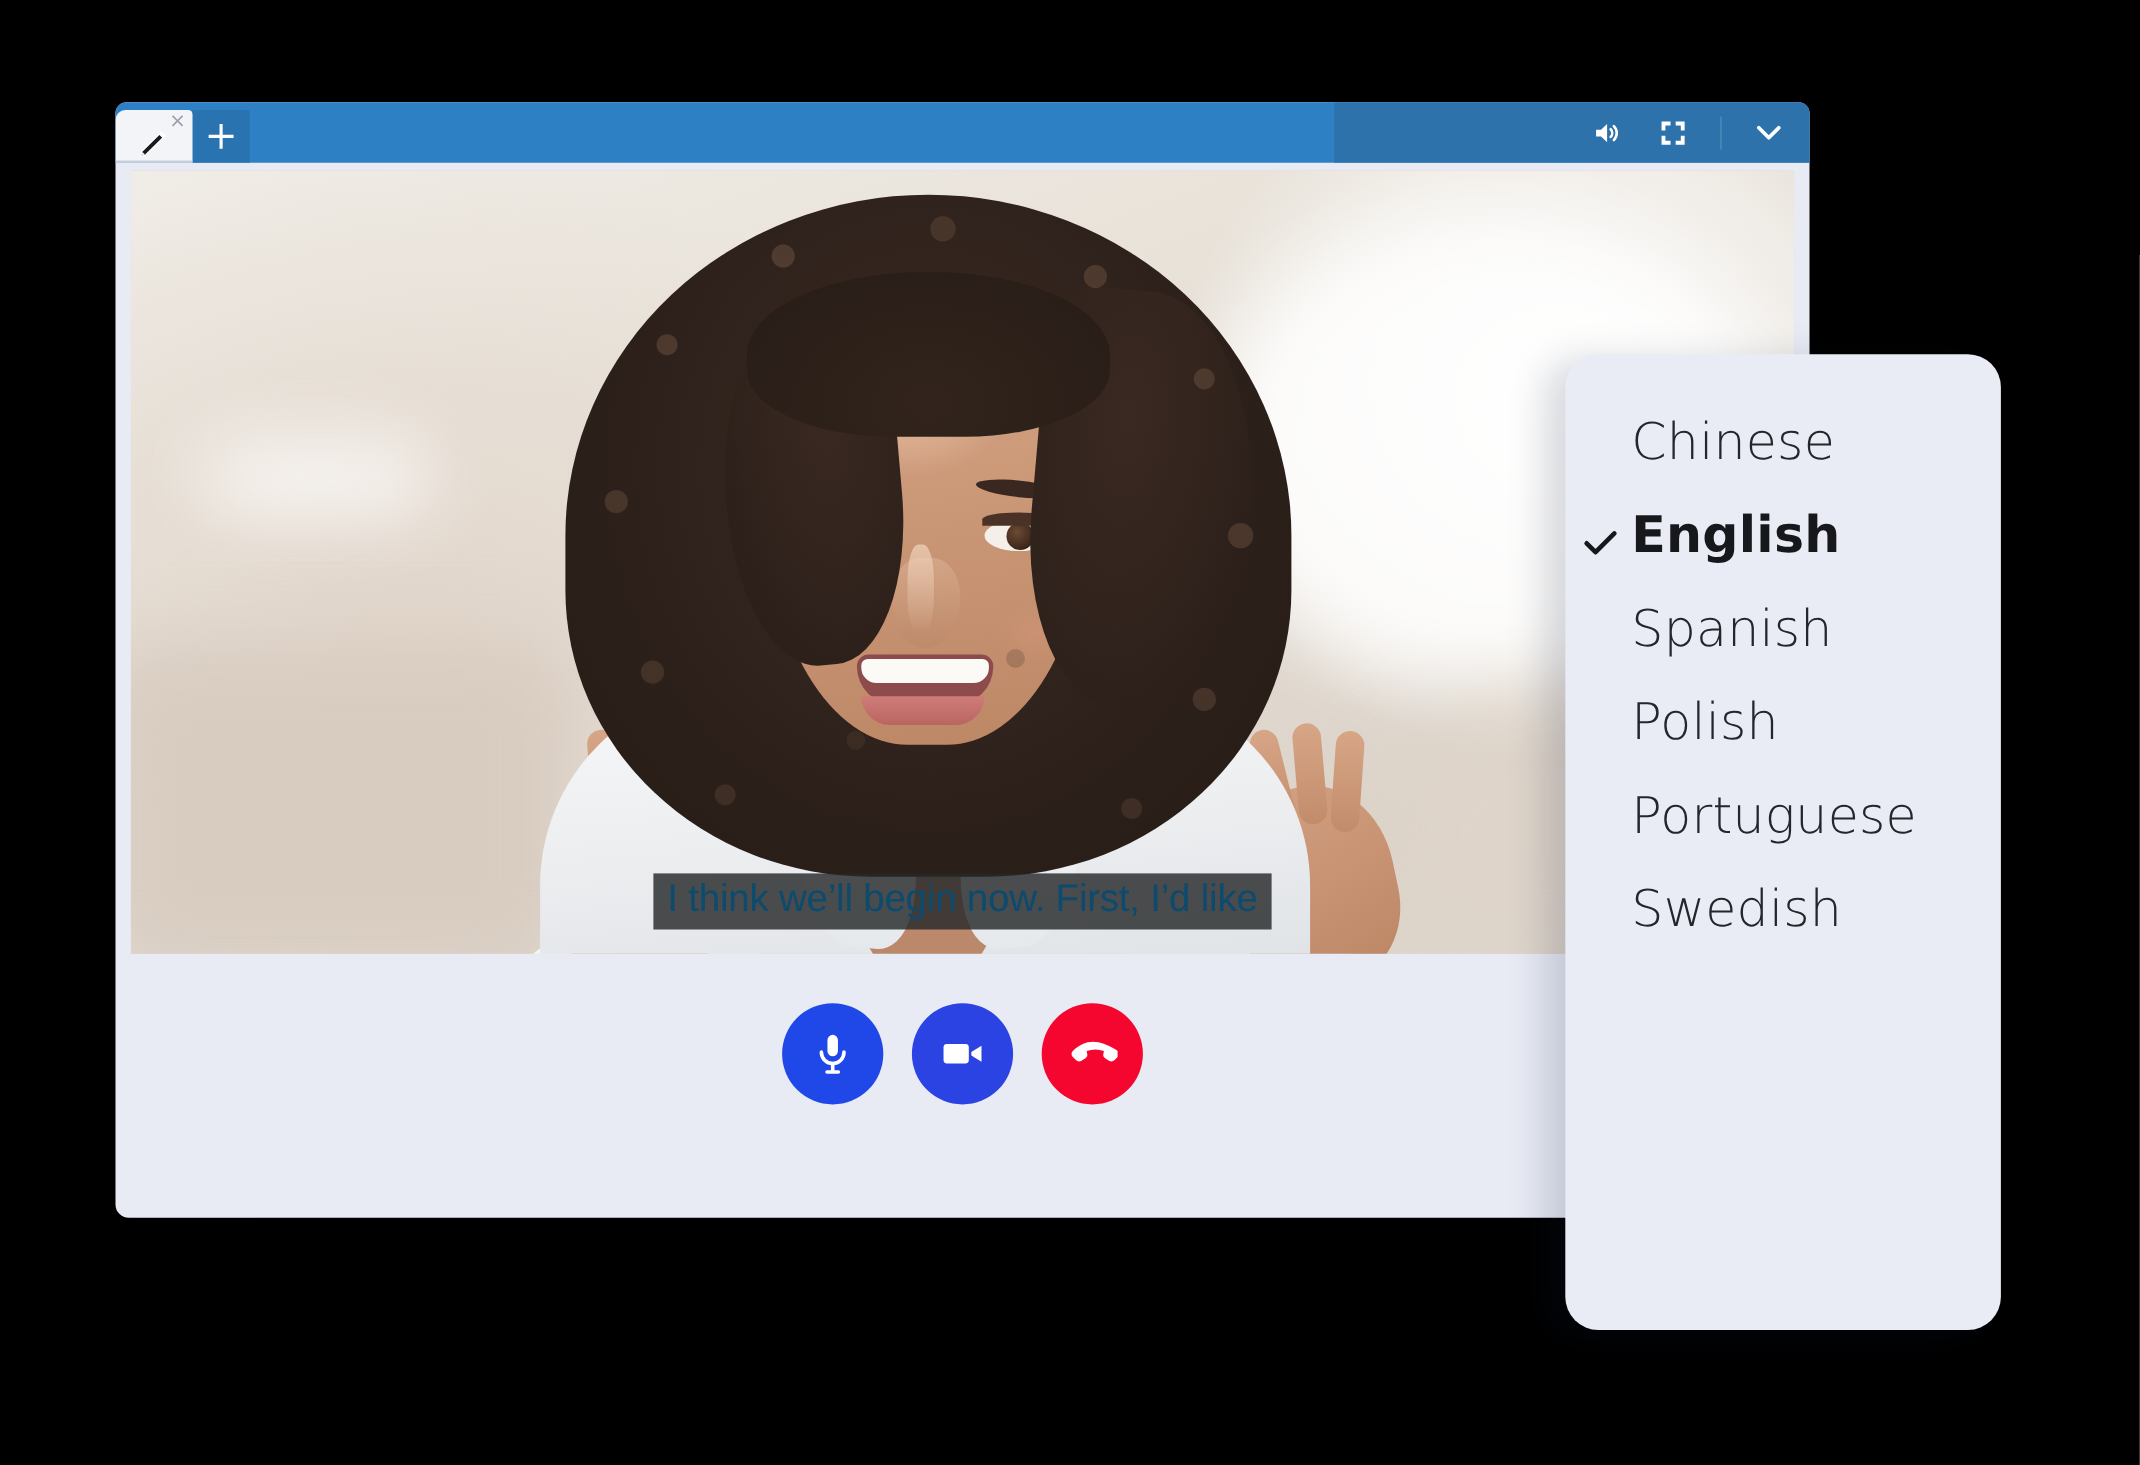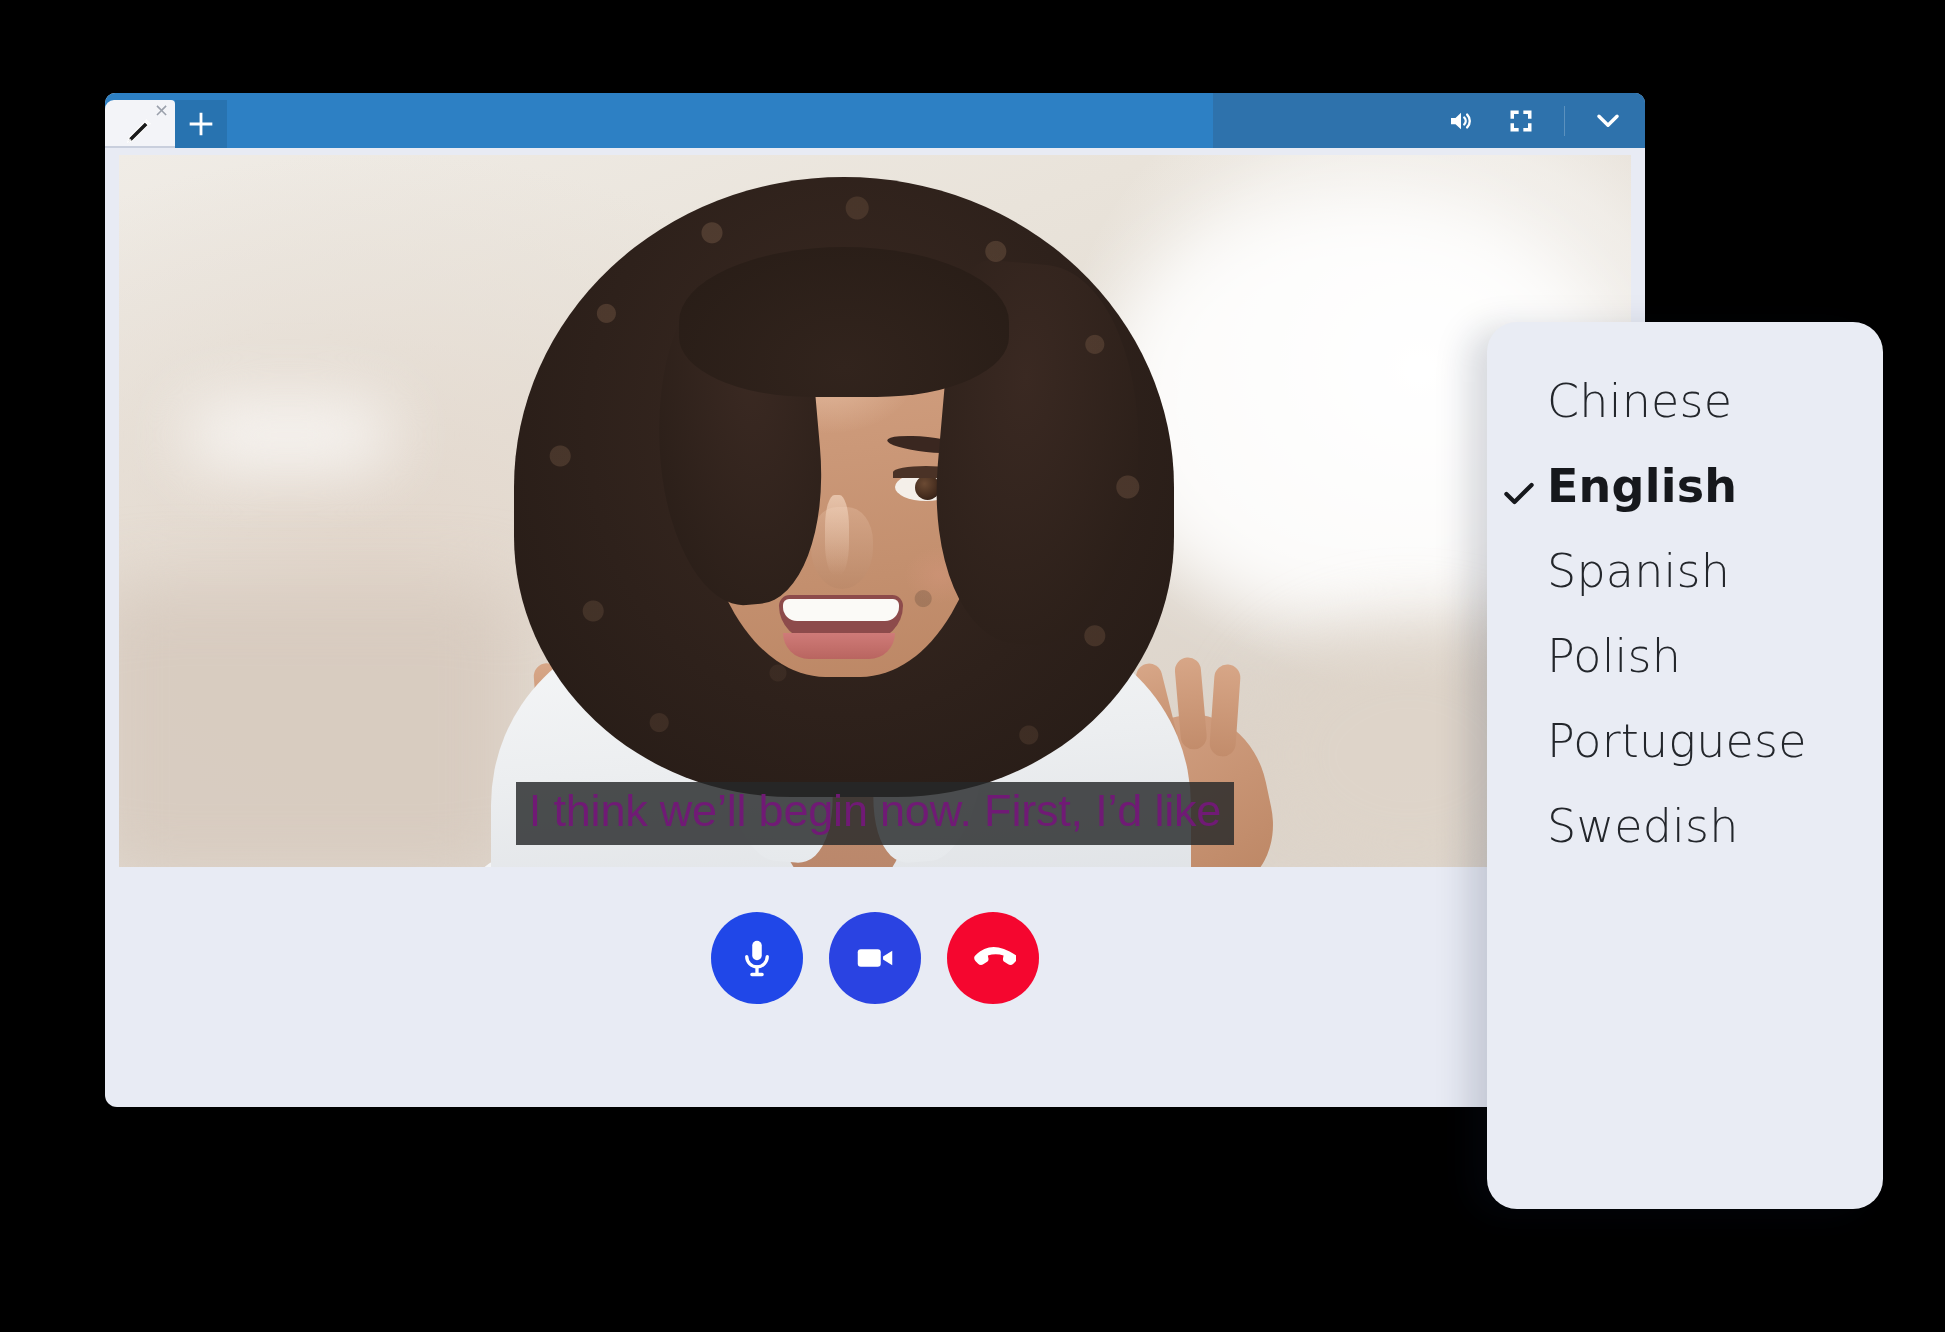"Chinese" #language-menu { left: 1487px -> 1423px }
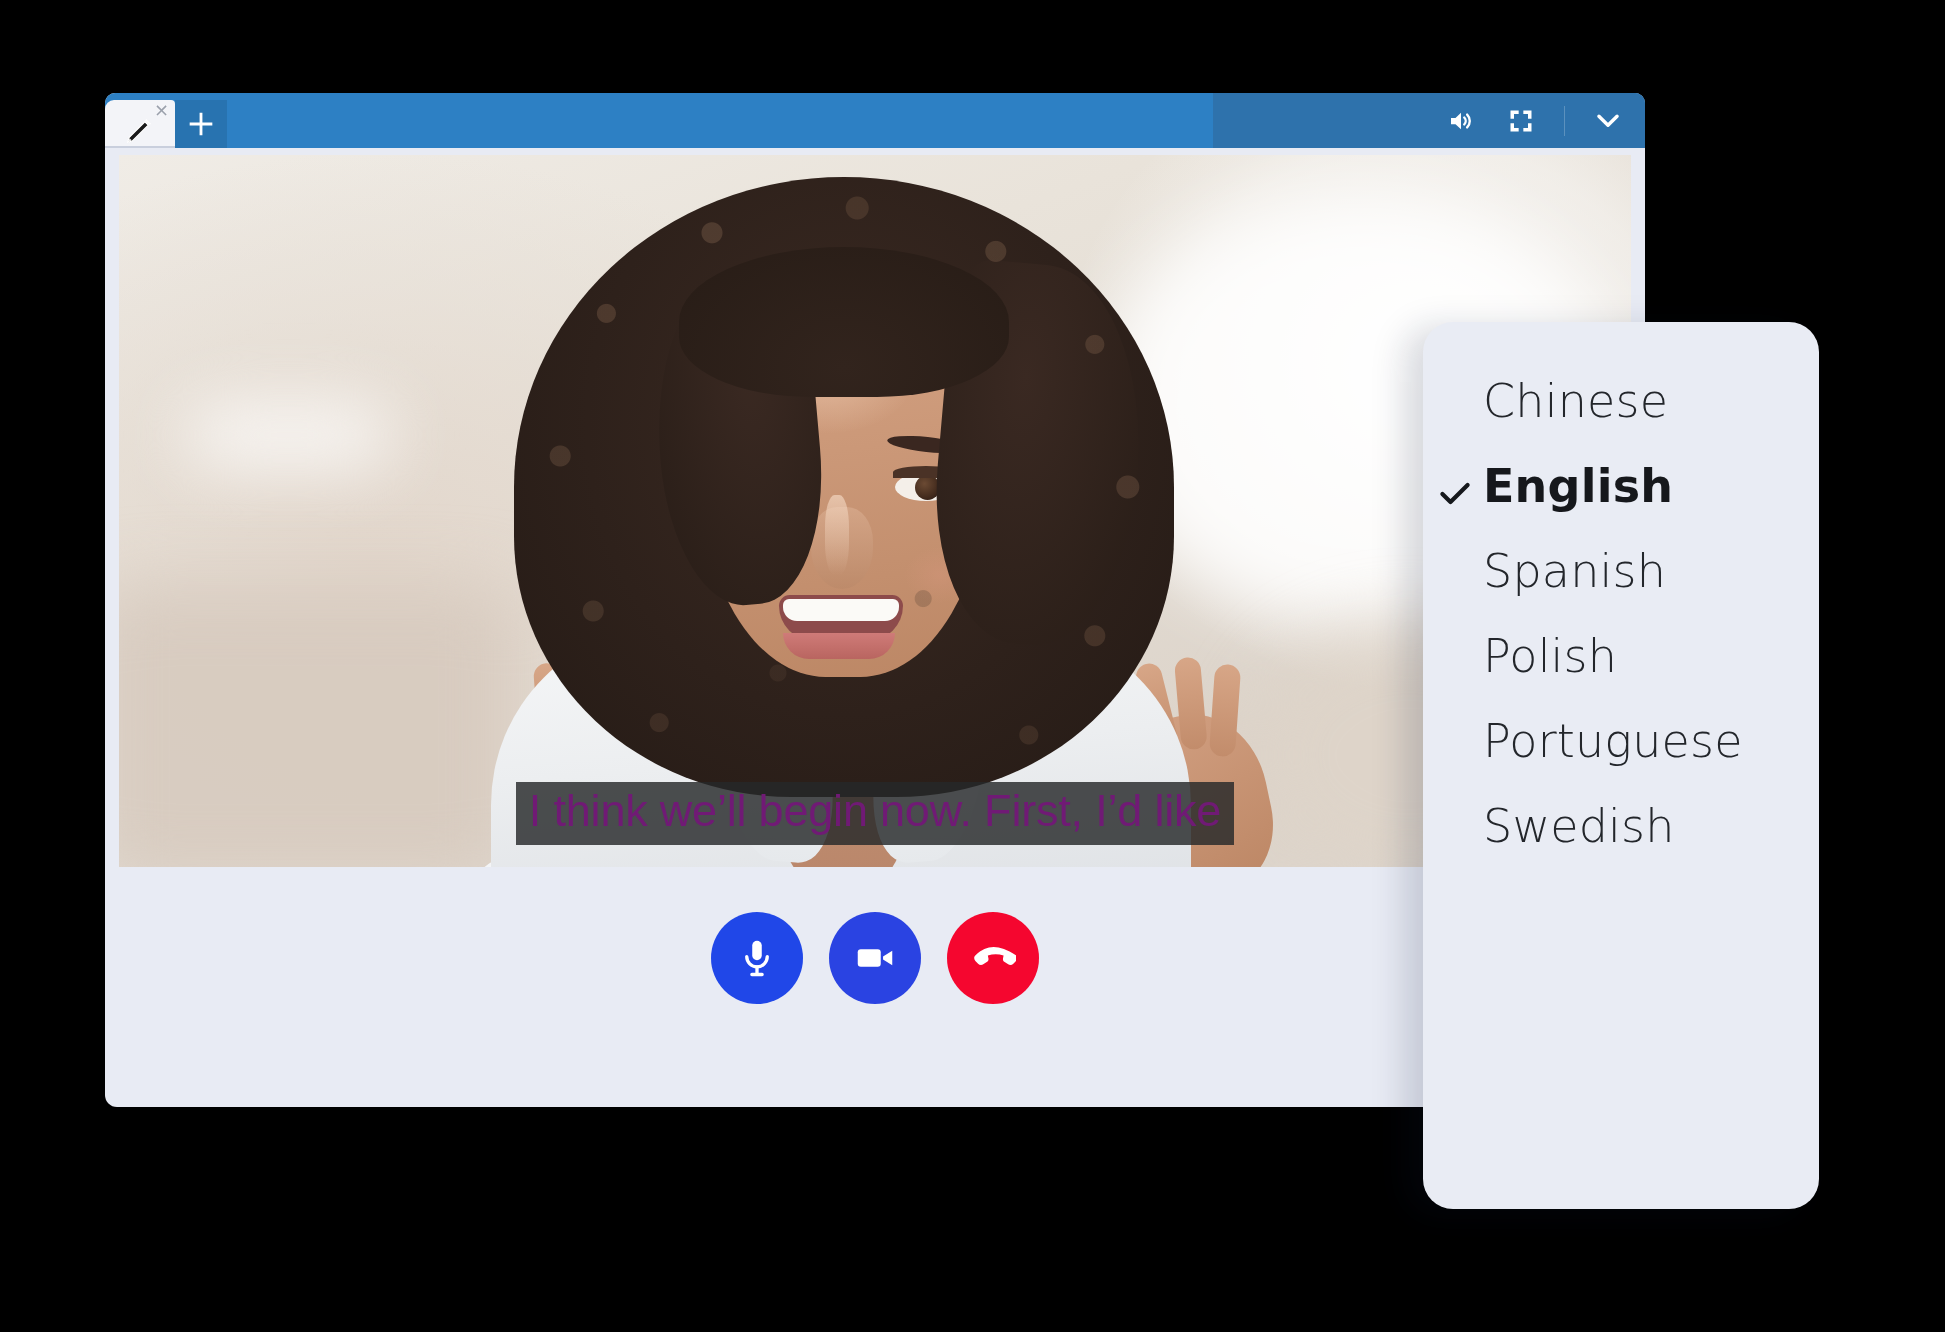"I think we’ll begin now." .caption-line { color: #701a75 -> #0c4a6e; font-size: 45px -> 35px }
